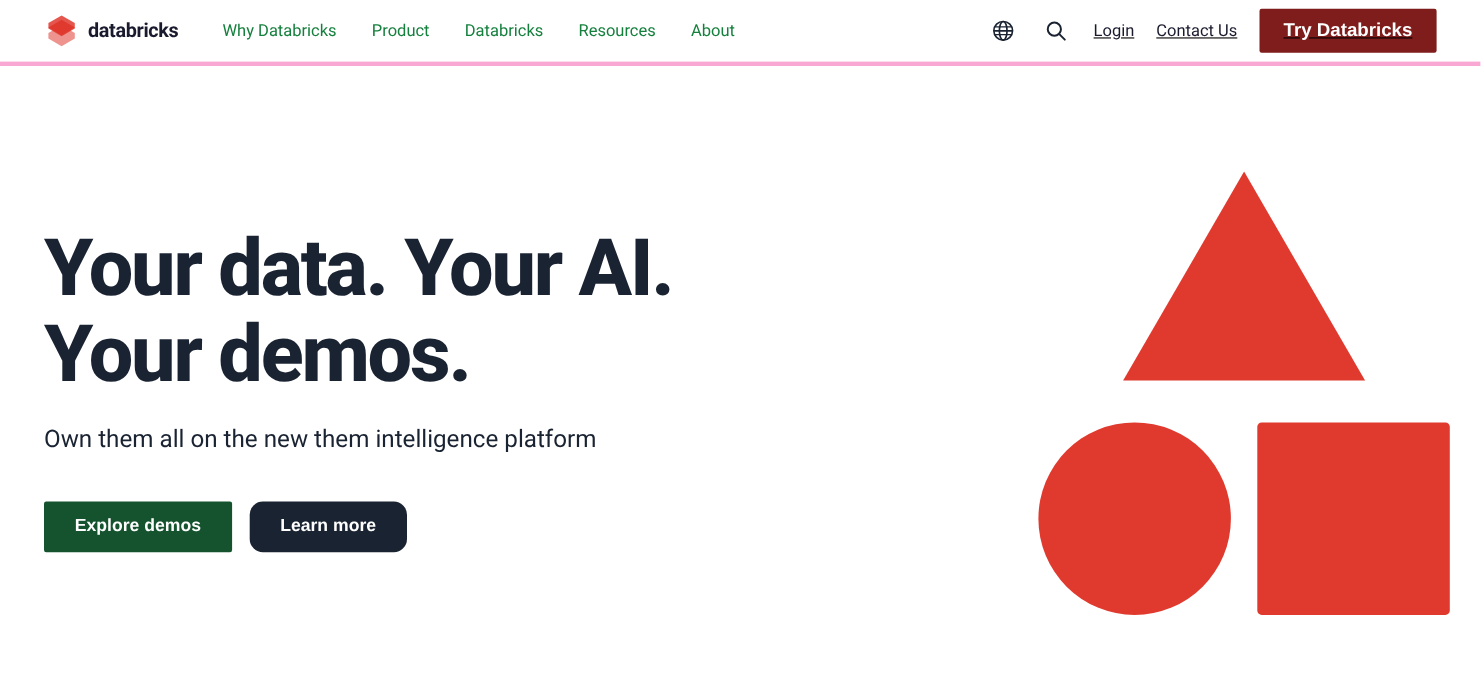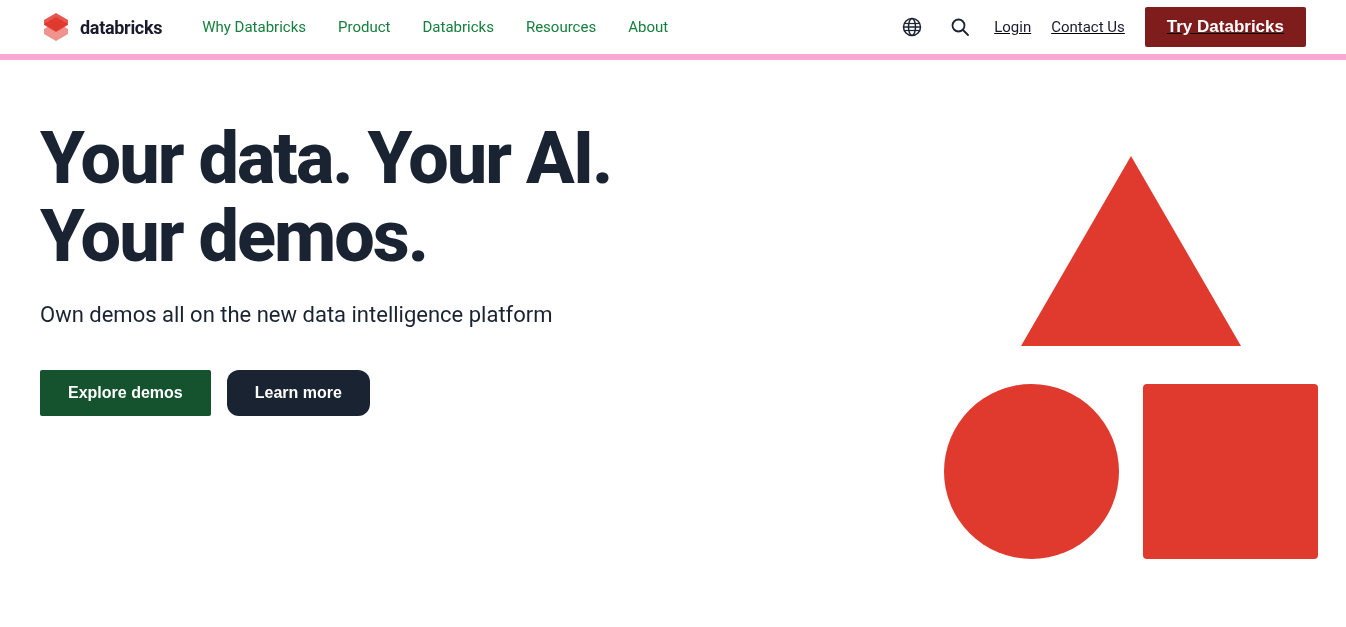"databricks" nav { border-bottom: 6px solid #f9a8d4 -> 4px solid #f9a8d4 }
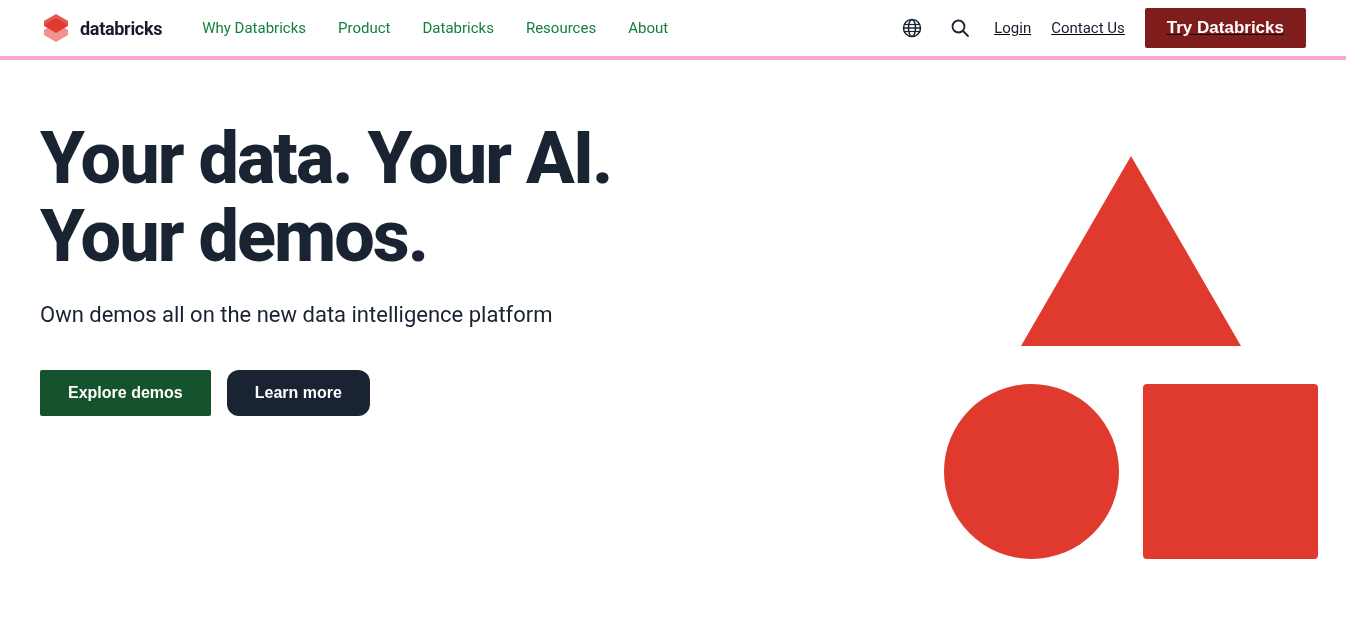"Your data. Your AI." .hero { align-items: flex-start -> center }
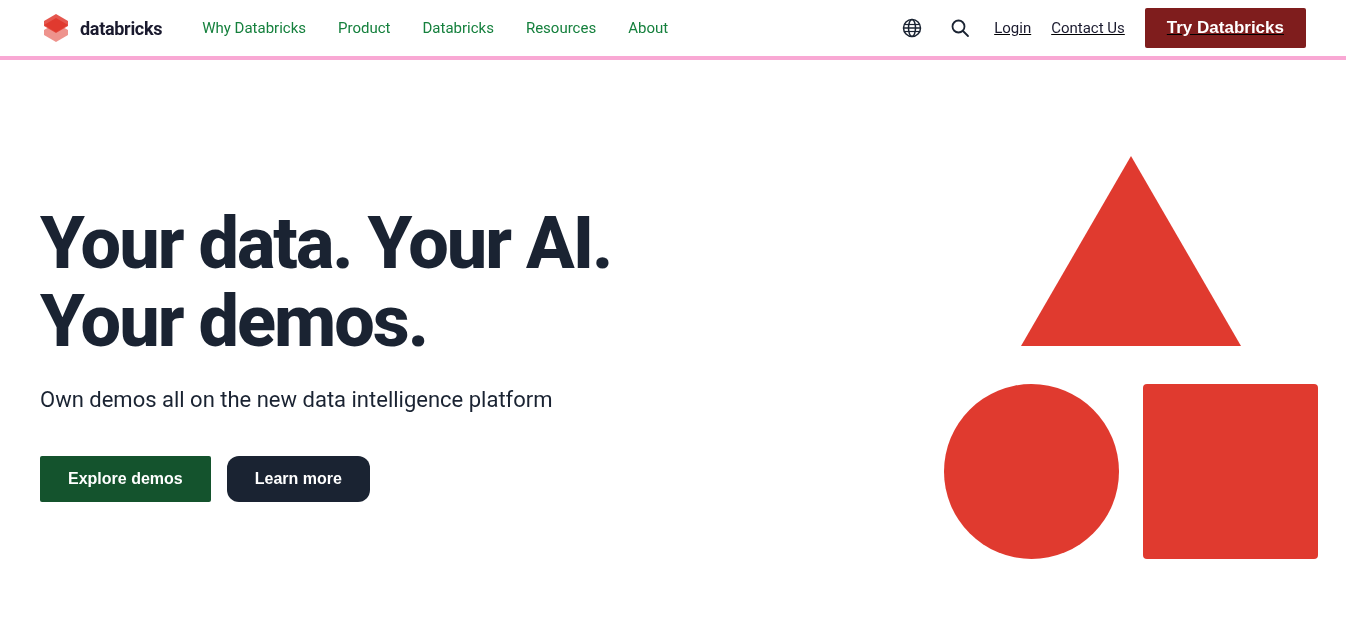"Own demos all on the" p.hero-subtitle { text: demos all on the new data -> them all on the new them }
